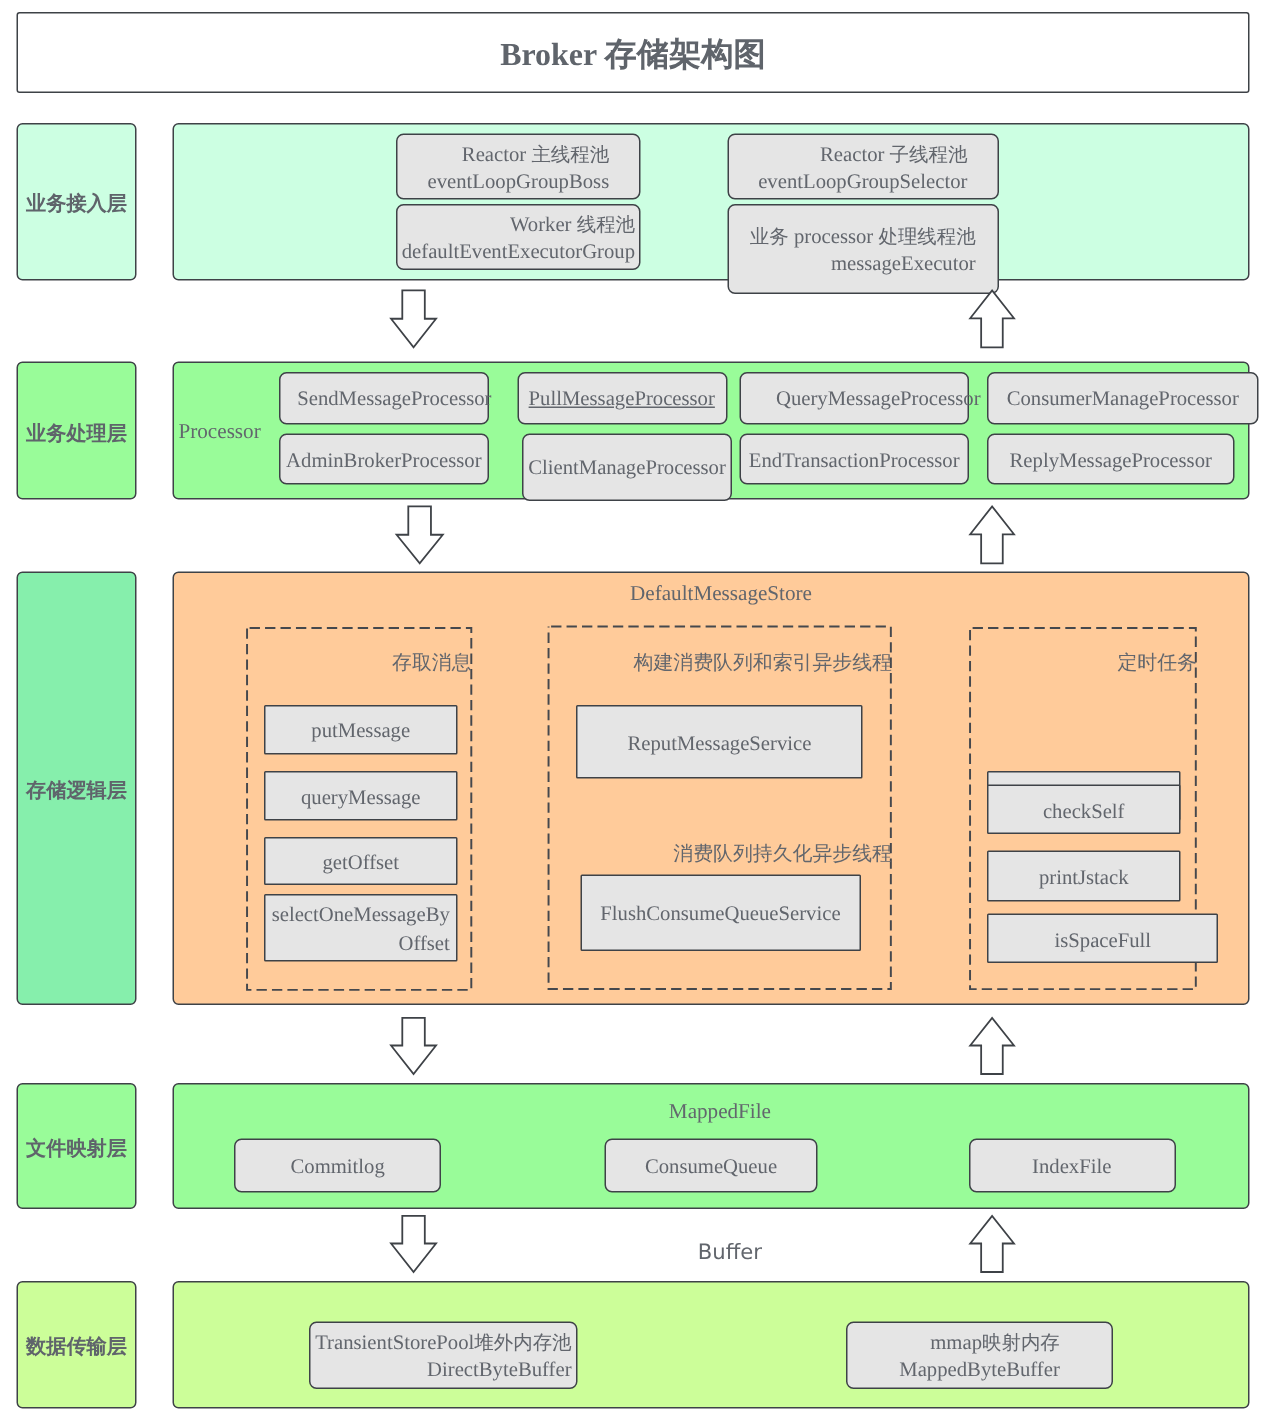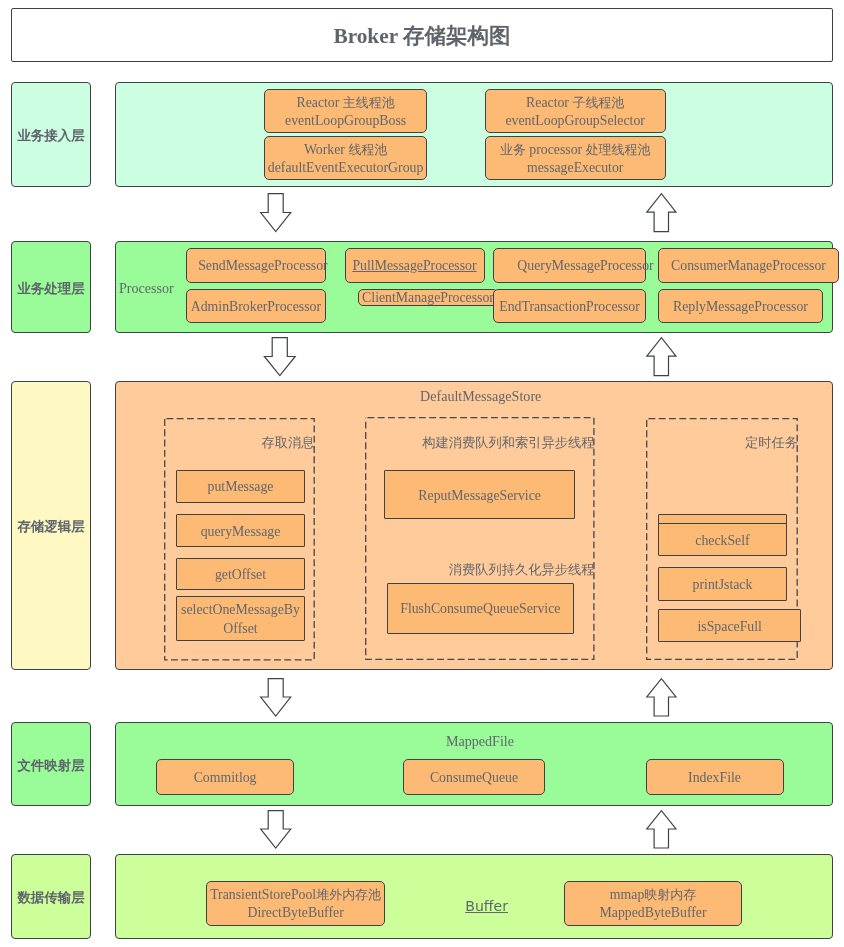"Reactor 主线程池" .leaf { background: #fdba74 -> #e5e5e5; text-align: center -> right }
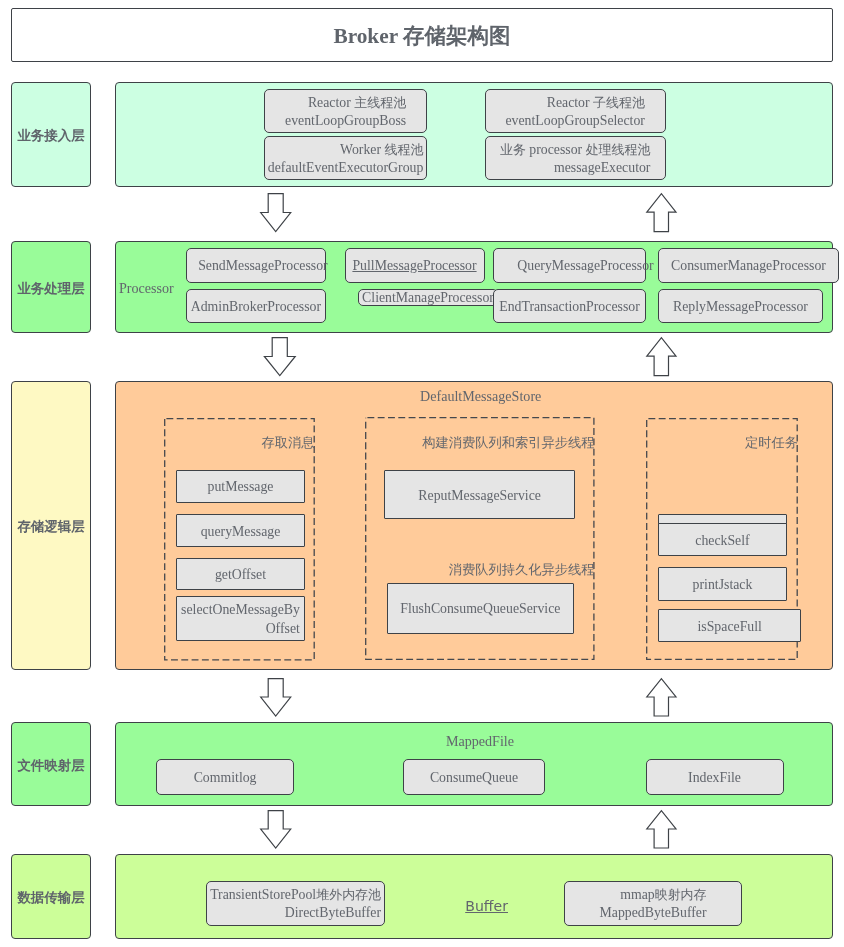"业务 processor 处理线程池" div.abs { height: 44px -> 60px }
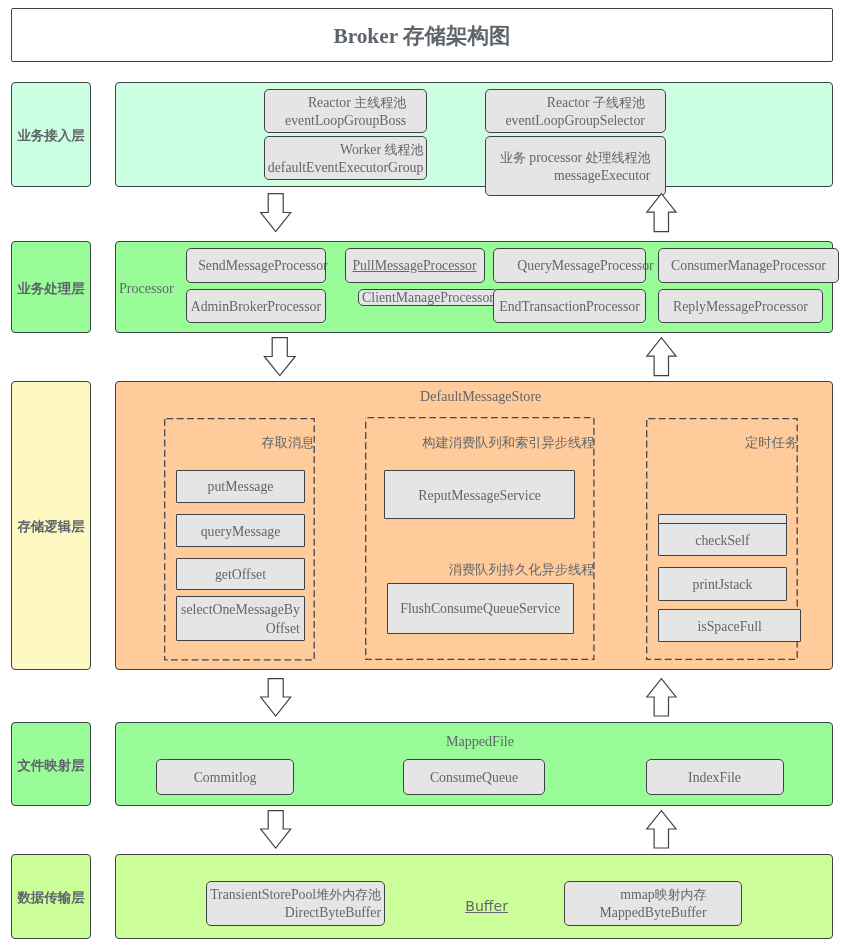"ClientManageProcessor" div.abs { height: 17px -> 45px; left: 358px -> 348px }
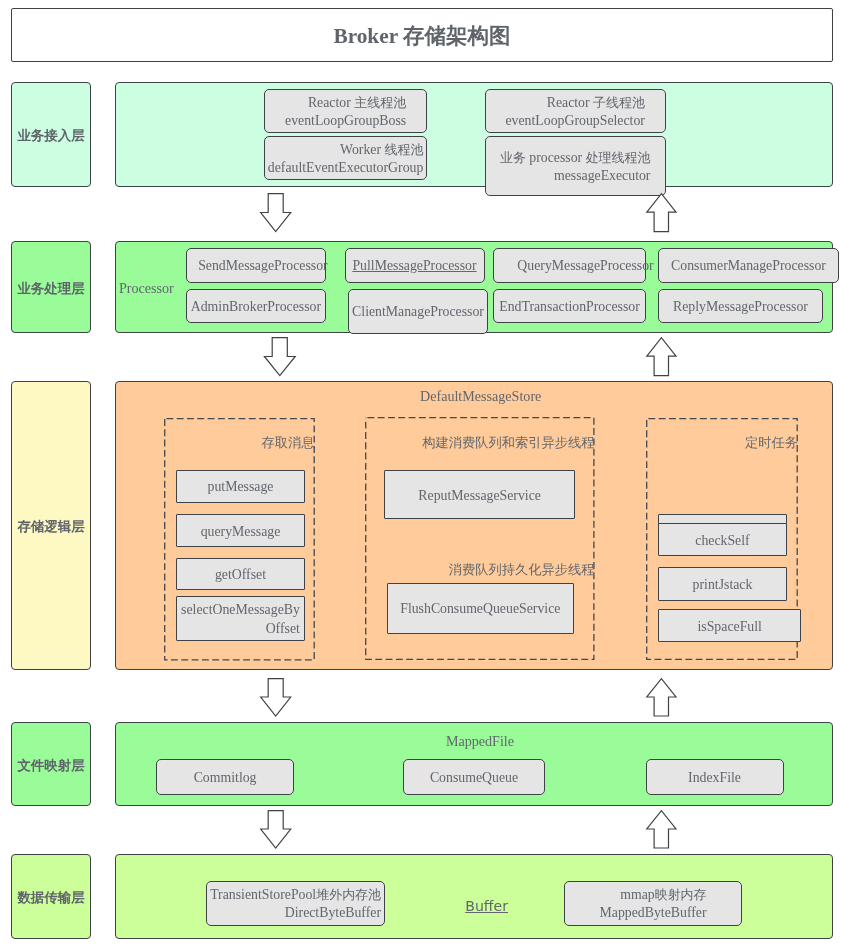"存储逻辑层" div.abs { background: #fef9c3 -> #86efac }
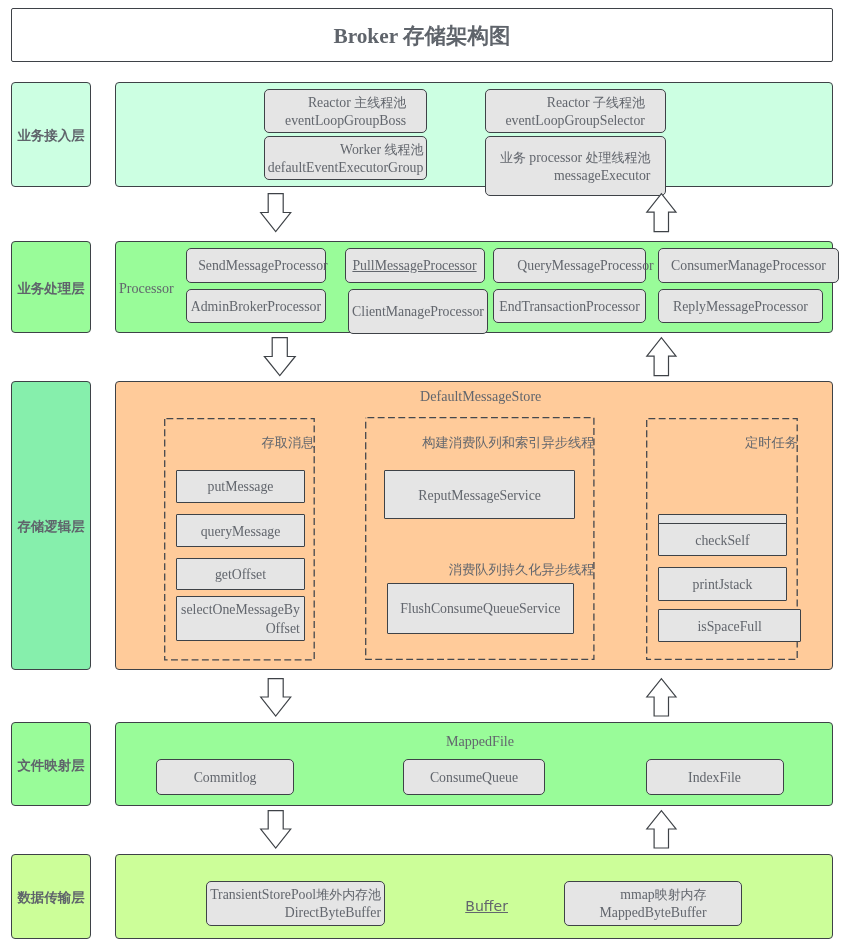"isSpaceFull" div.abs { width: 143px -> 154px }
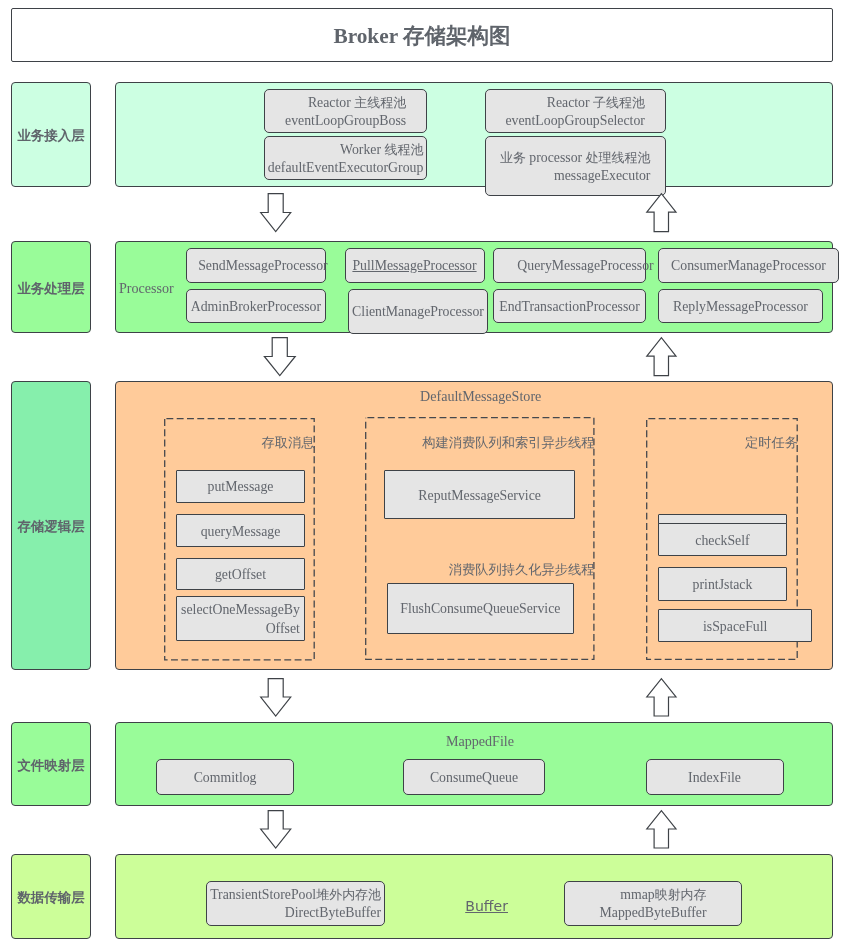"Buffer" div.abs { text-decoration: underline -> none; top: 899px -> 828px }
